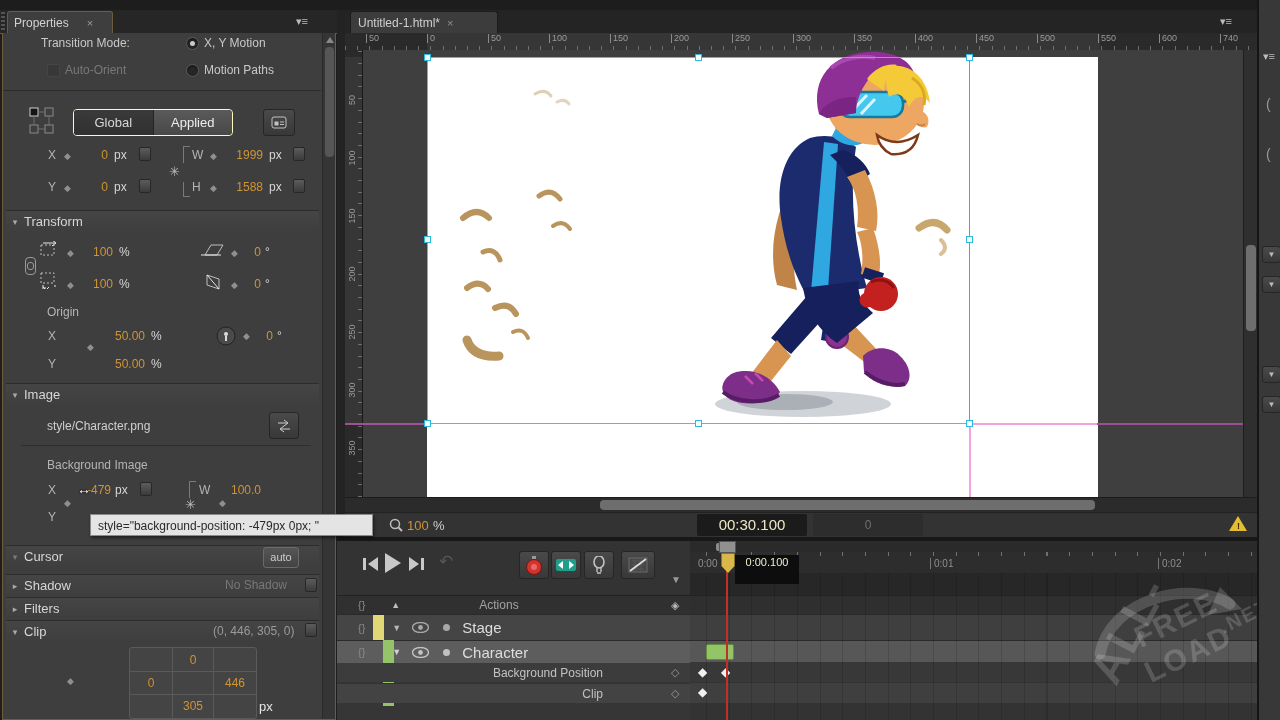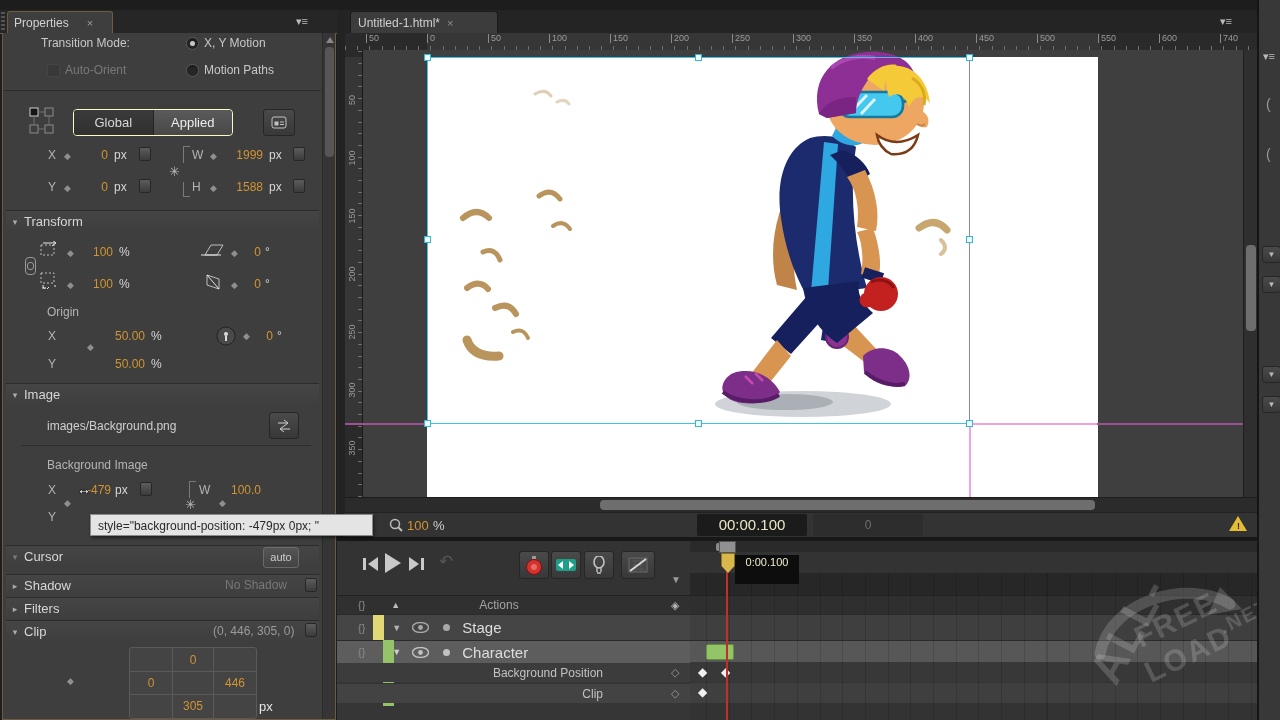"images/Background.png" div.abs { text: images/Background.png -> style/Character.png }
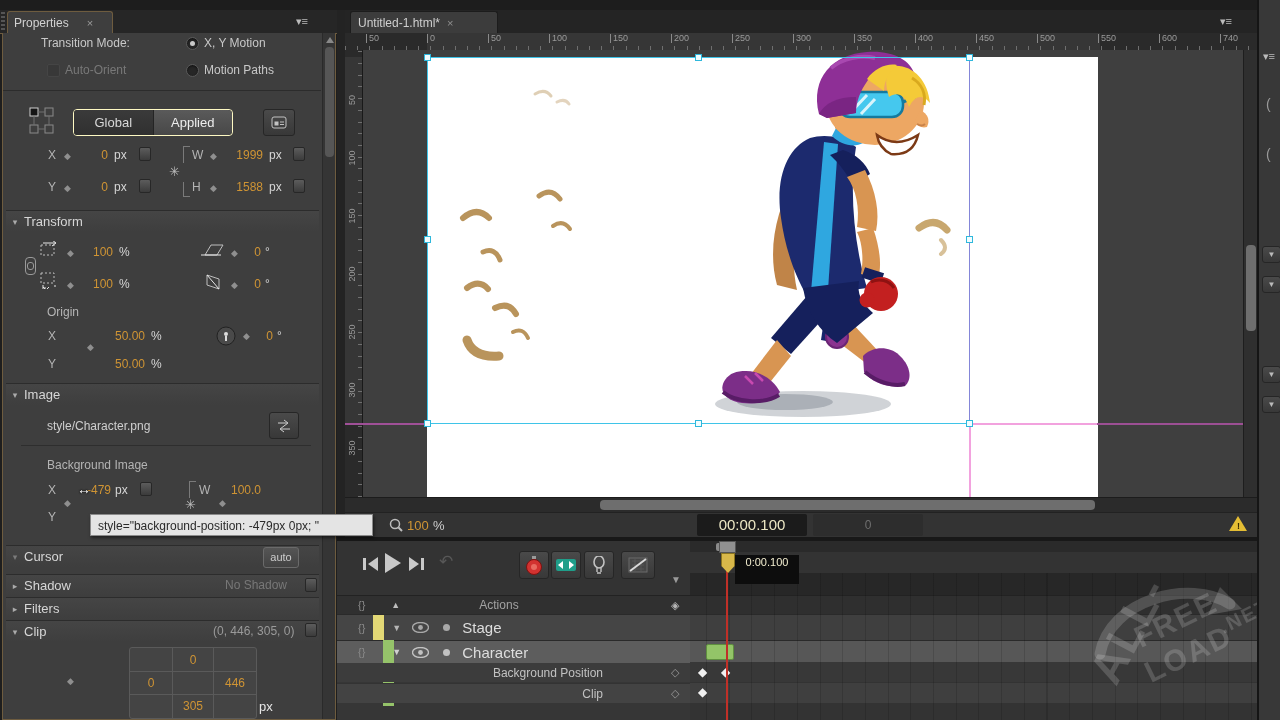"00:00.100" div.abs { text: 00:00.100 -> 00:30.100 }
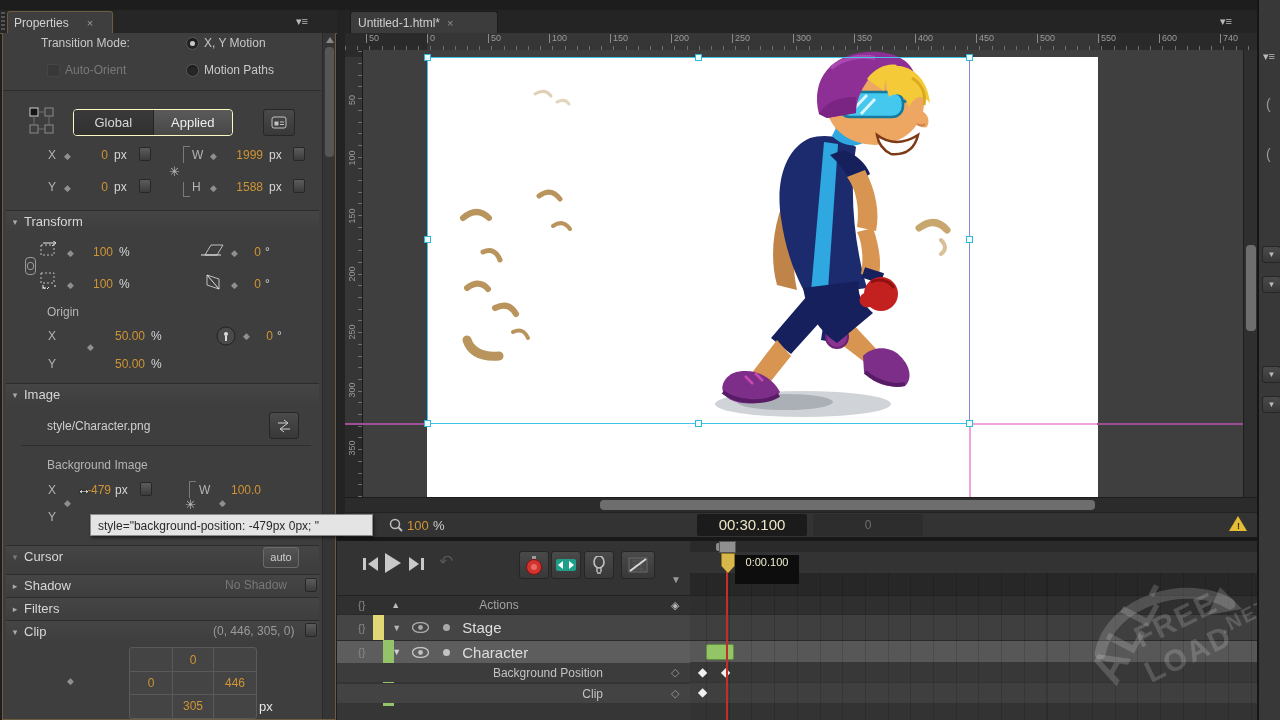"0:00" div.abs { html: none -> <div> <span>0:00</span> <span>0:01</span> <span>0:02</span> <div></div> </div> }
